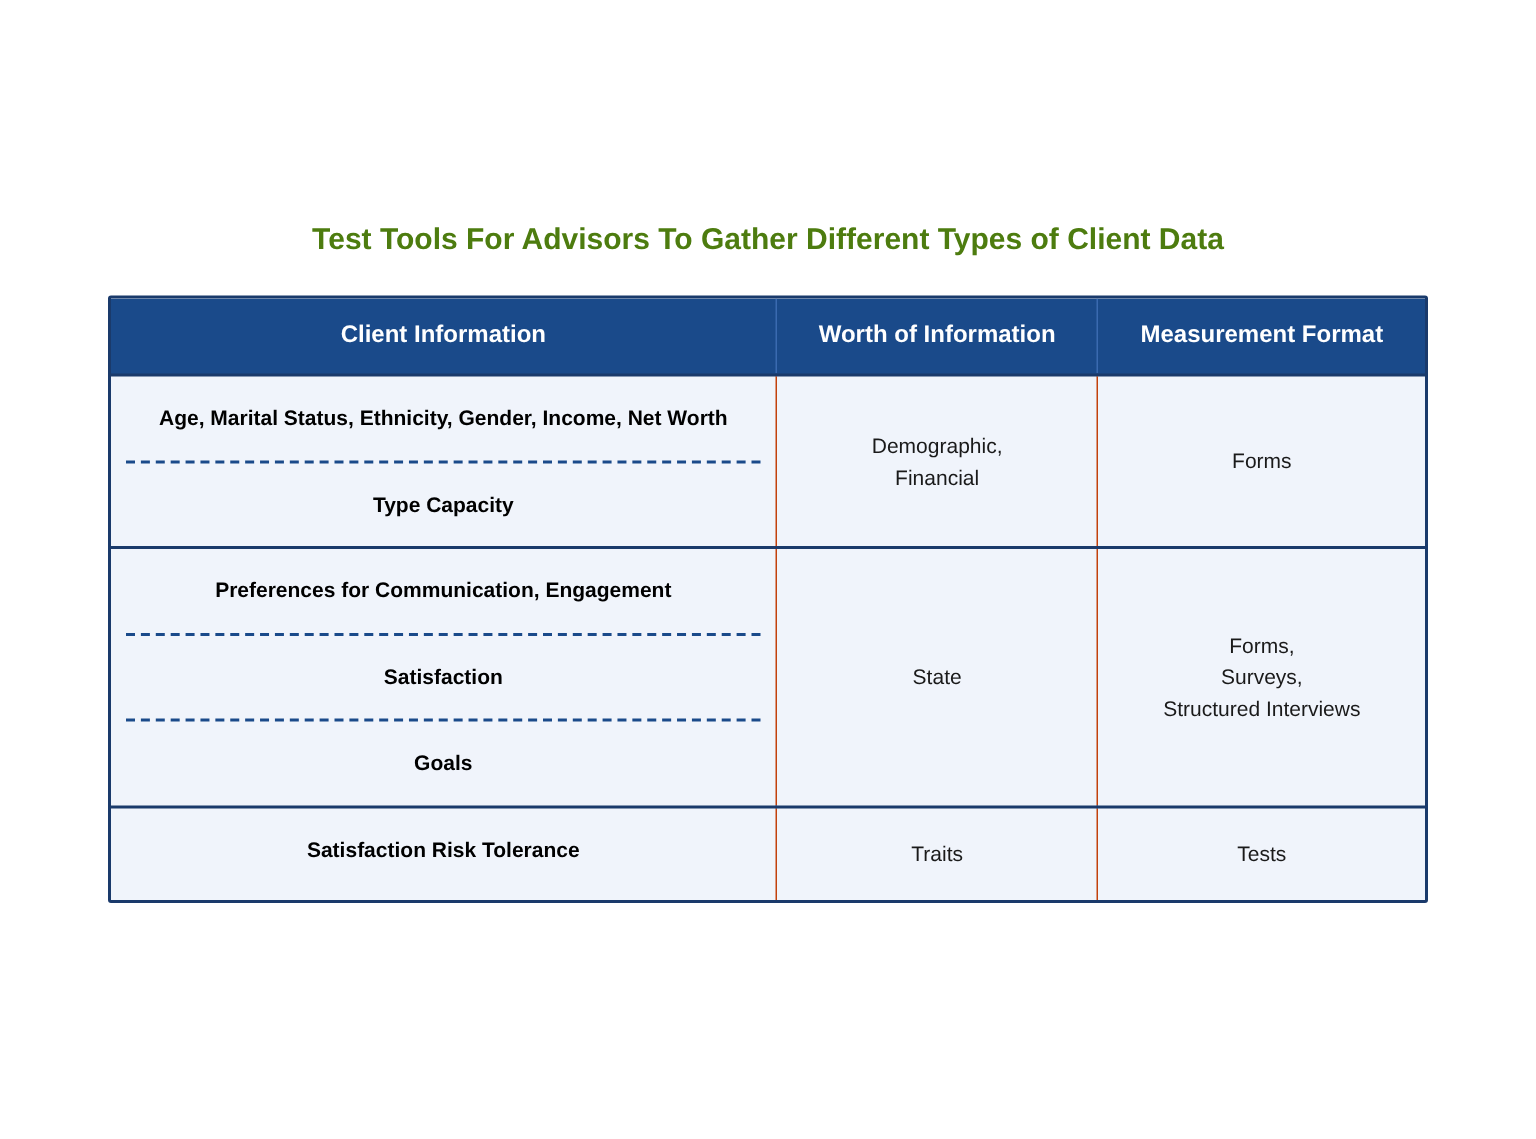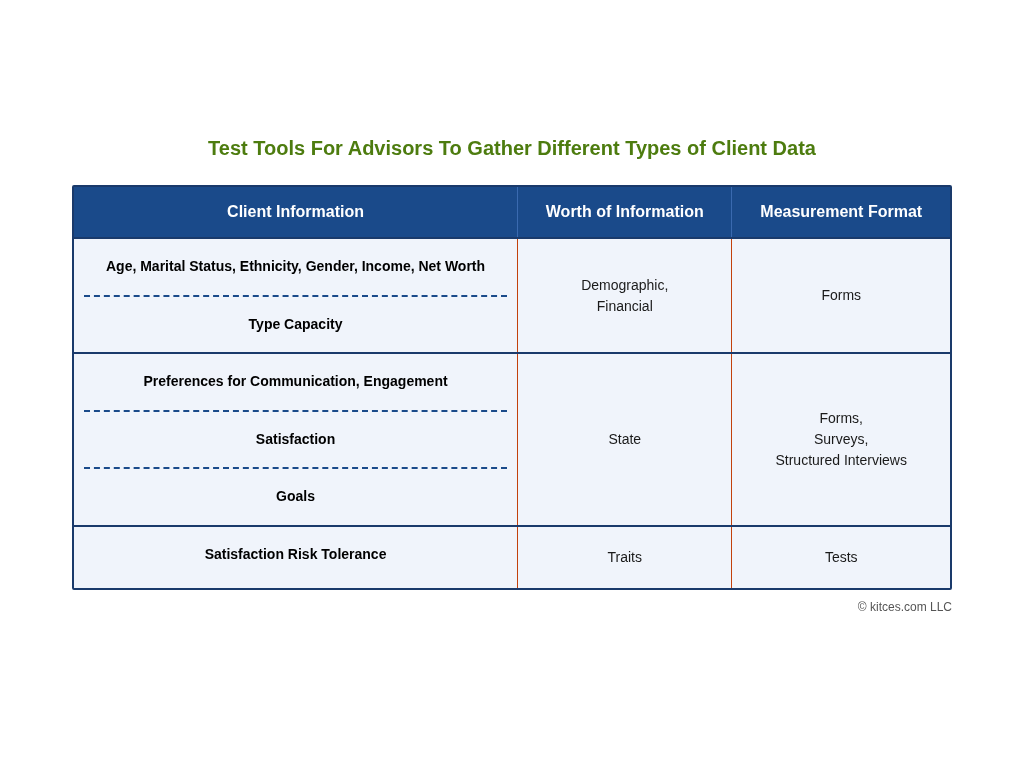"© kitces.com LLC" div.footer { html: <div>© kitces.com LLC</div> -> none }
